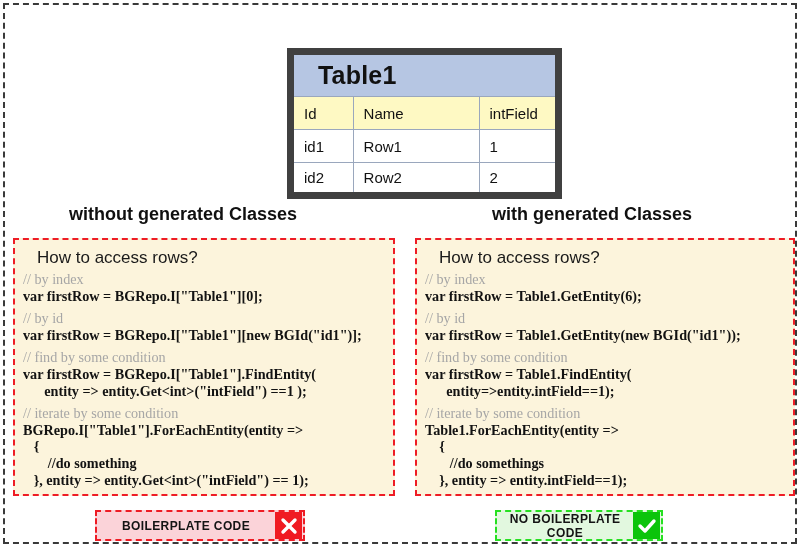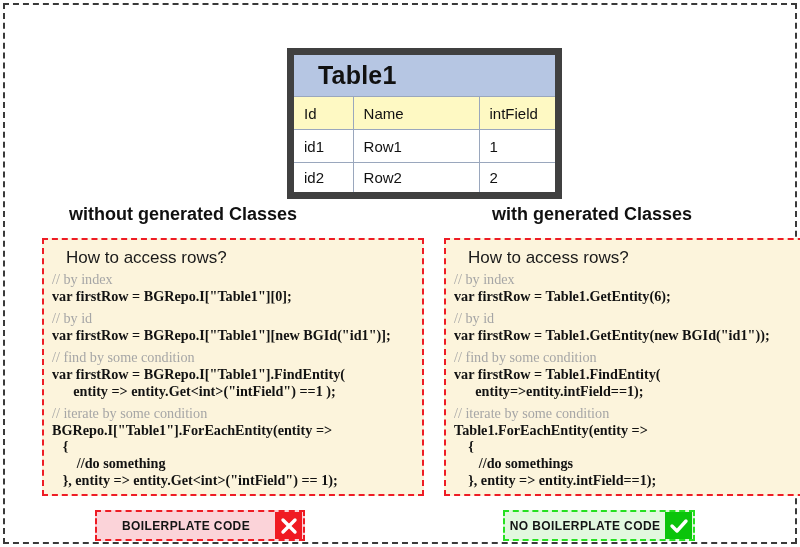"How to access rows?" .code-panel { margin-left: 29px -> none }
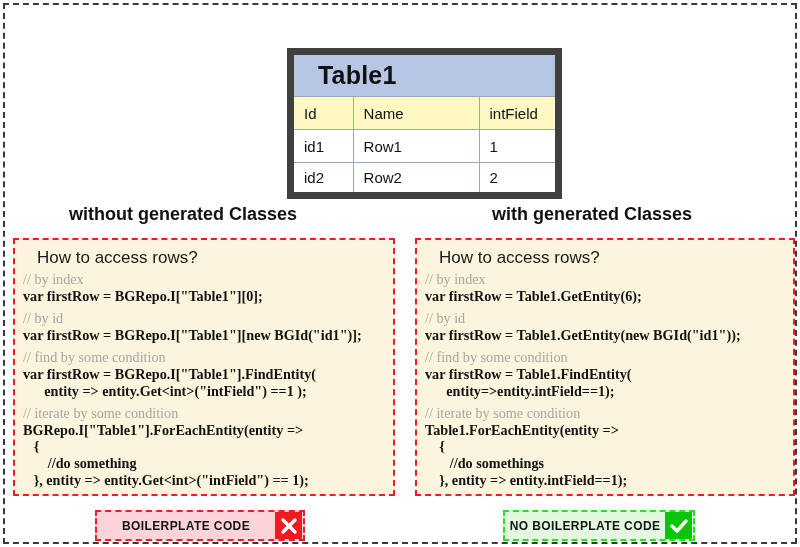"NO BOILERPLATE CODE" #badge-right { margin-left: 8px -> none; width: 192px -> 168px }
